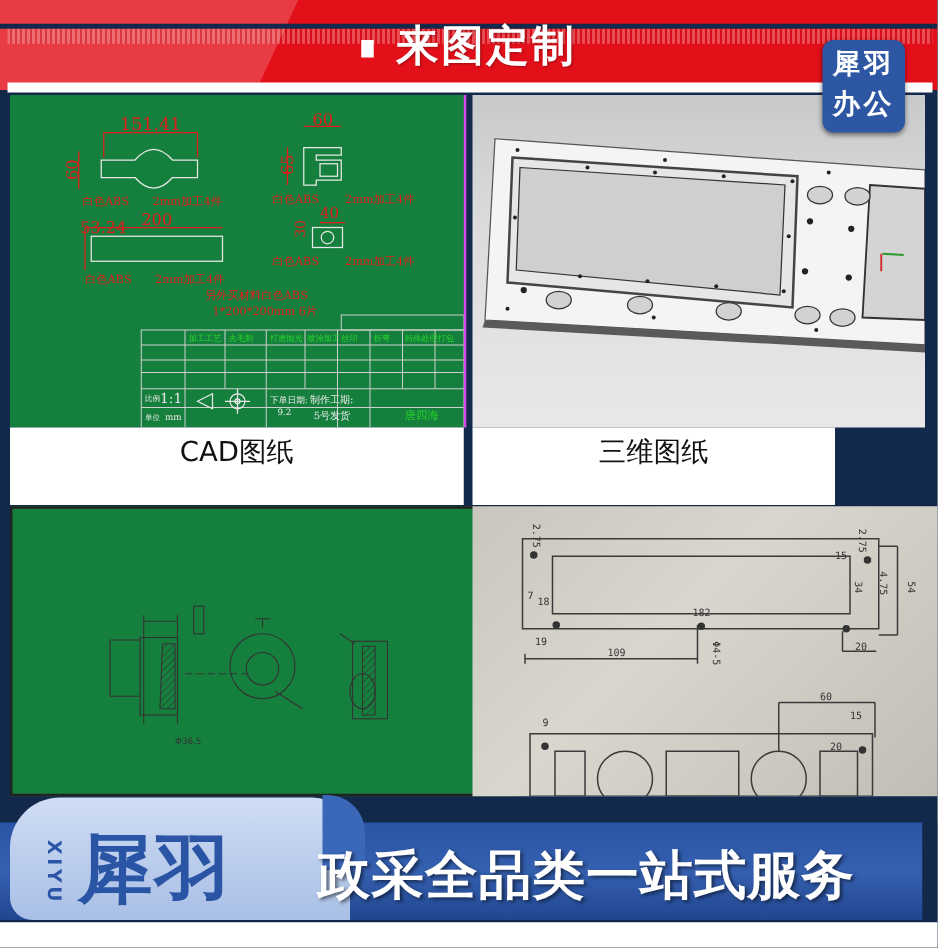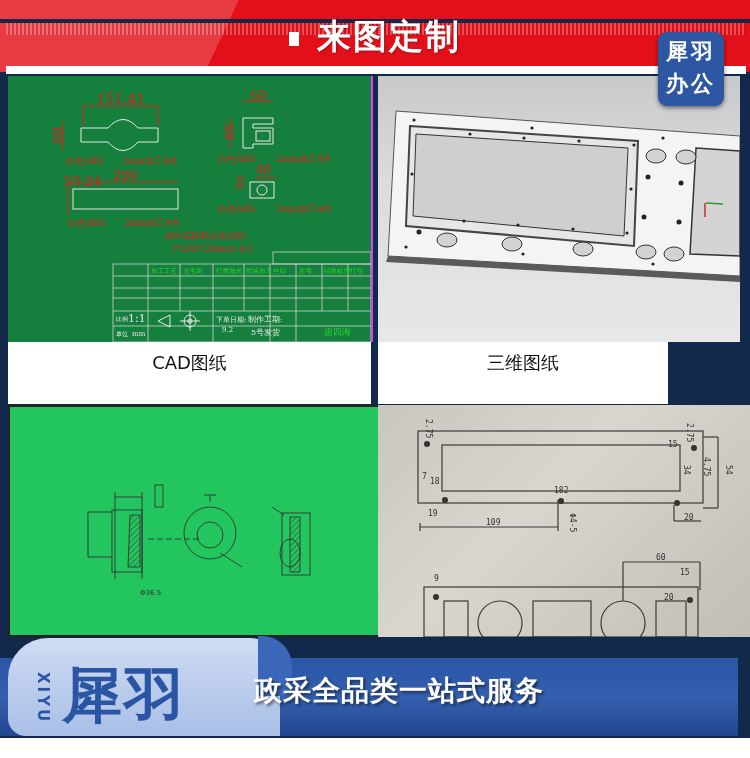"CAD图纸" .caption { font-size: 18px -> 22px }
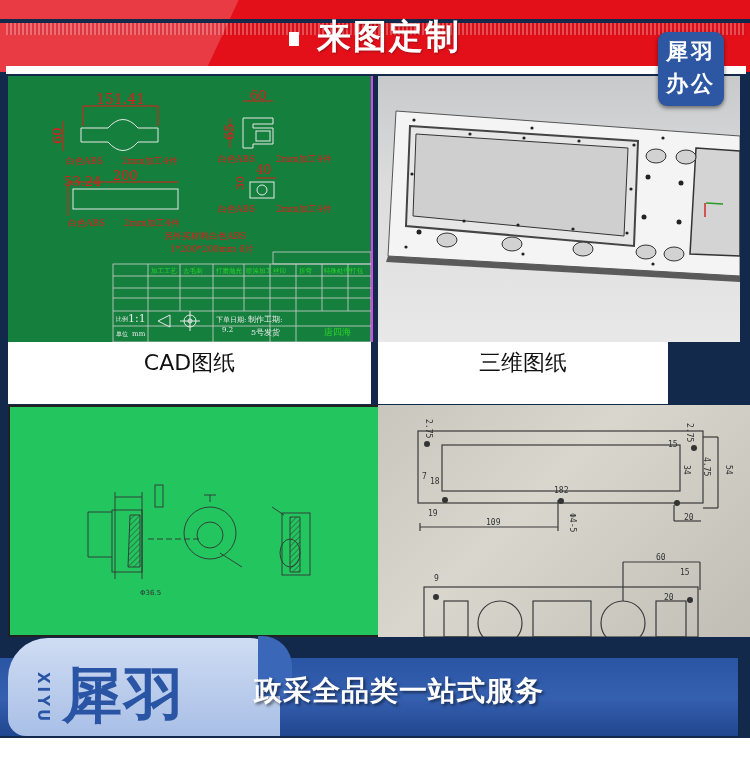"Φ36.5" .sketch { background: #22c55e -> #15803d }
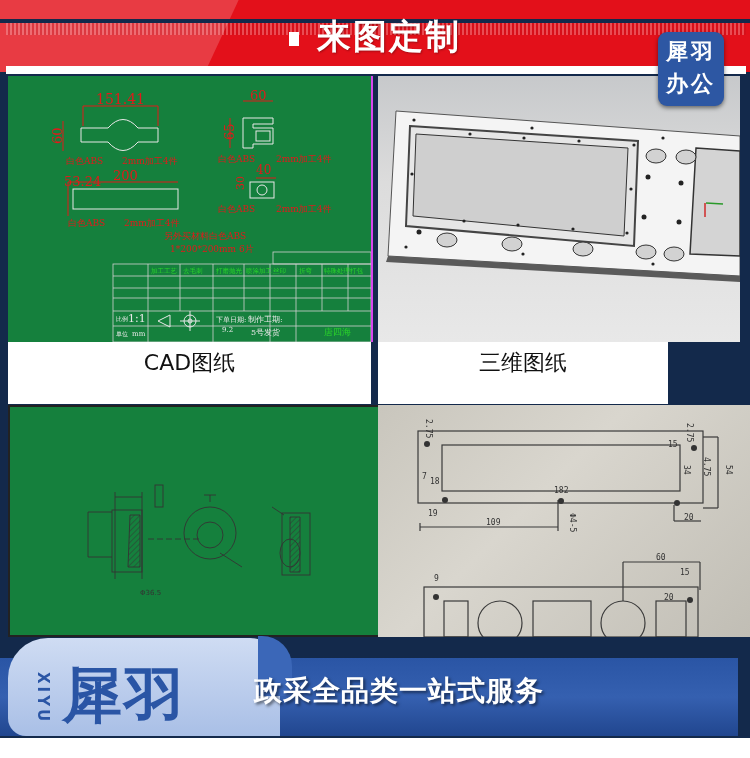"政采全品类一站式服务" .banner .slogan { font-size: 28px -> 42px }
